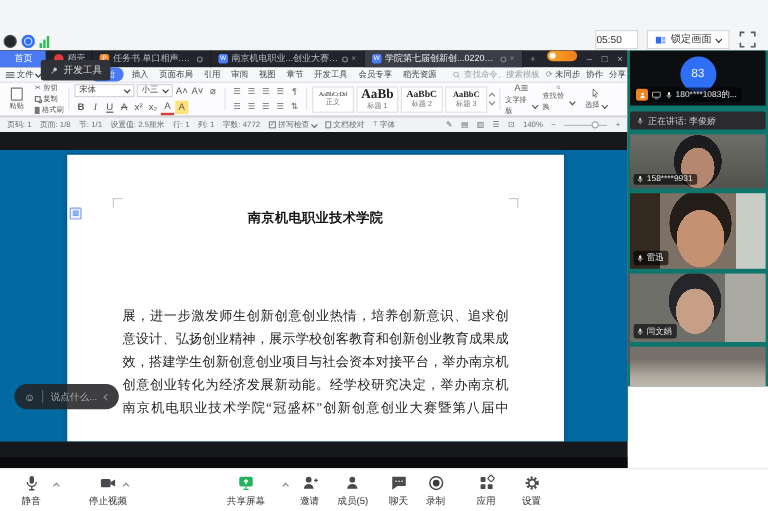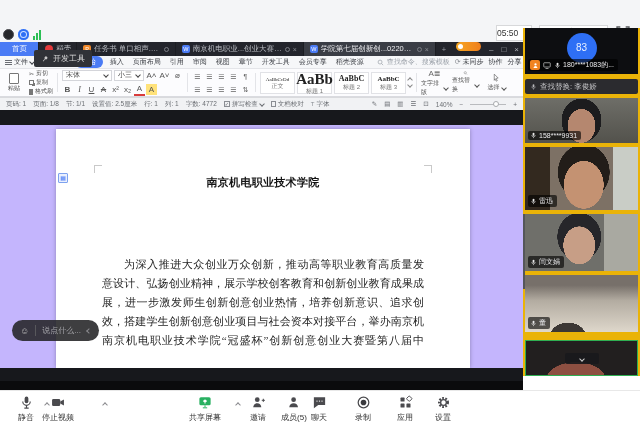"83" #sidebar { background: #eab308 -> #0f766e; height: 348px -> 280px; top: 28px -> 42px }
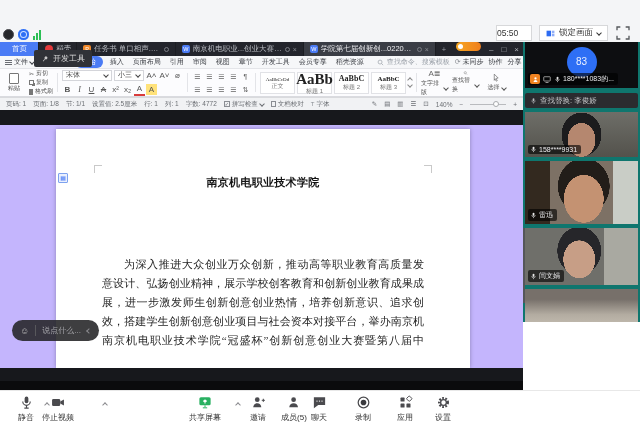"AaBb" span.s { font-size: 15px -> 11px }
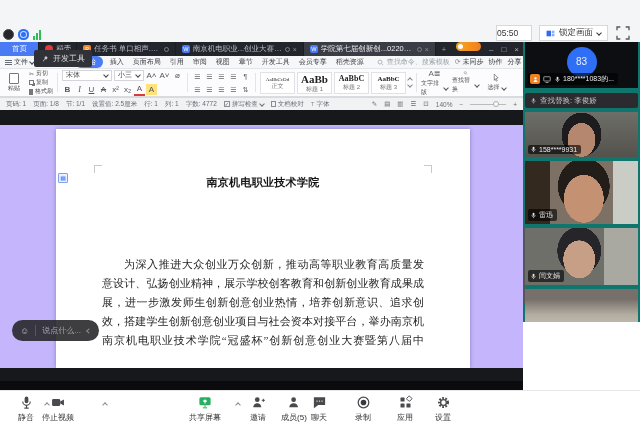"查找替换: 李俊娇" span { text: 查找替换 -> 正在讲话 }
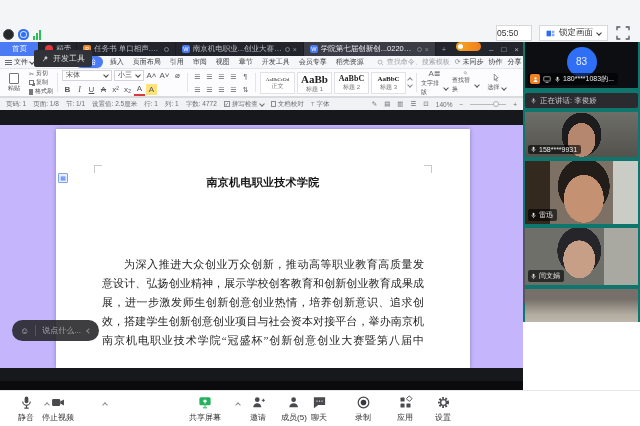"南京机电职业技术学院" #canvas { background: #c4b5fd -> #0369a1 }
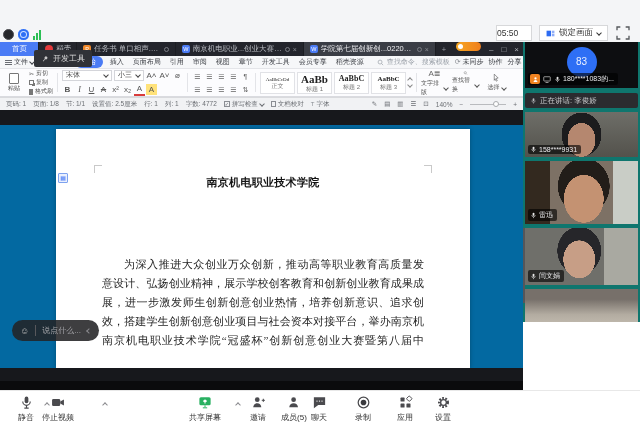"为深入推进大众创业万众创新，推动高等职业教育高质量发" div.ind { html: <div>为深入推进大众创业万众创新，推动高等职业教育高质量发</div> -> none }
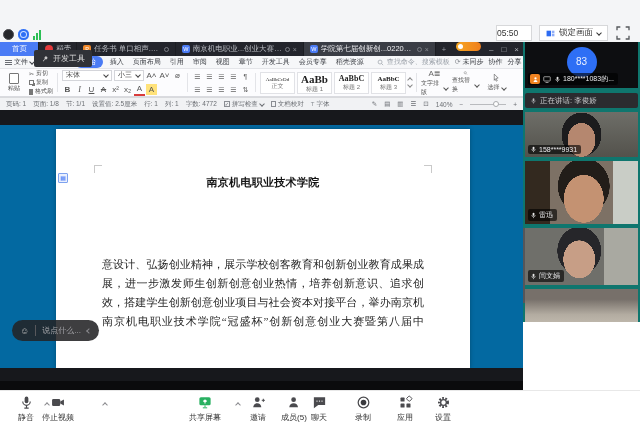"意设计、弘扬创业精神，展示学校创客教育和创新创业教育成果成" div { order: before "展，进一步激发师生创新创意创业热情，培养创新意识、追求创" -> after "展，进一步激发师生创新创意创业热情，培养创新意识、追求创" }
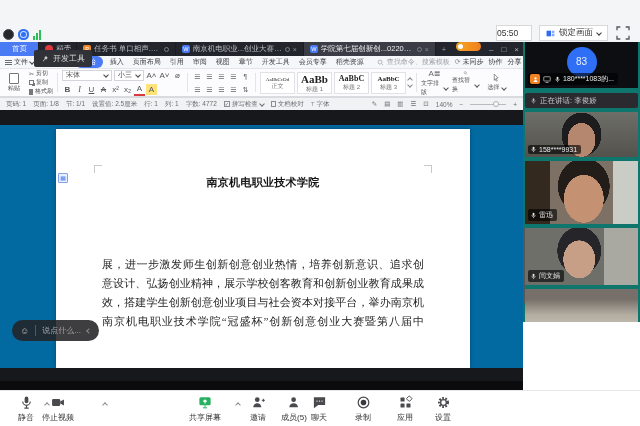"创意创业转化为经济发展新动能。经学校研究决定，举办南京机" div { html: none -> <div>创意创业转化为经济发展新动能。经学校研究决定，举办南京机</div> }
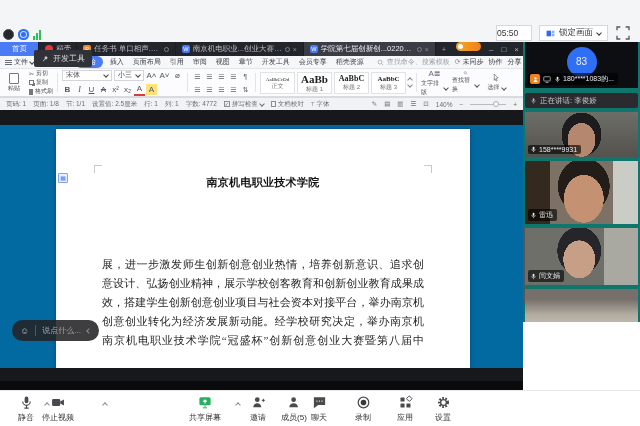"停止视频" div.fitem { left: 58px -> 90px }
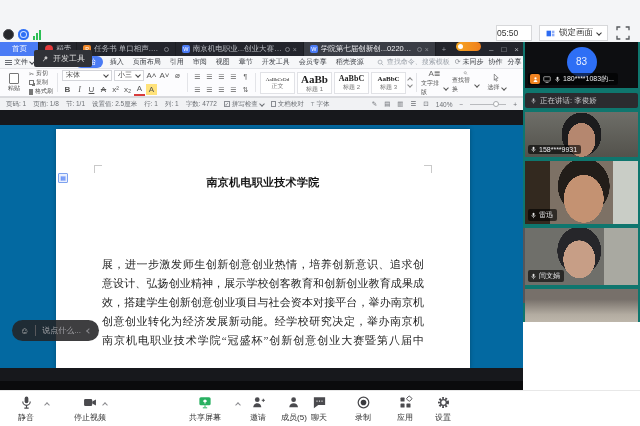"聊天" div.fitem { left: 319px -> 332px }
